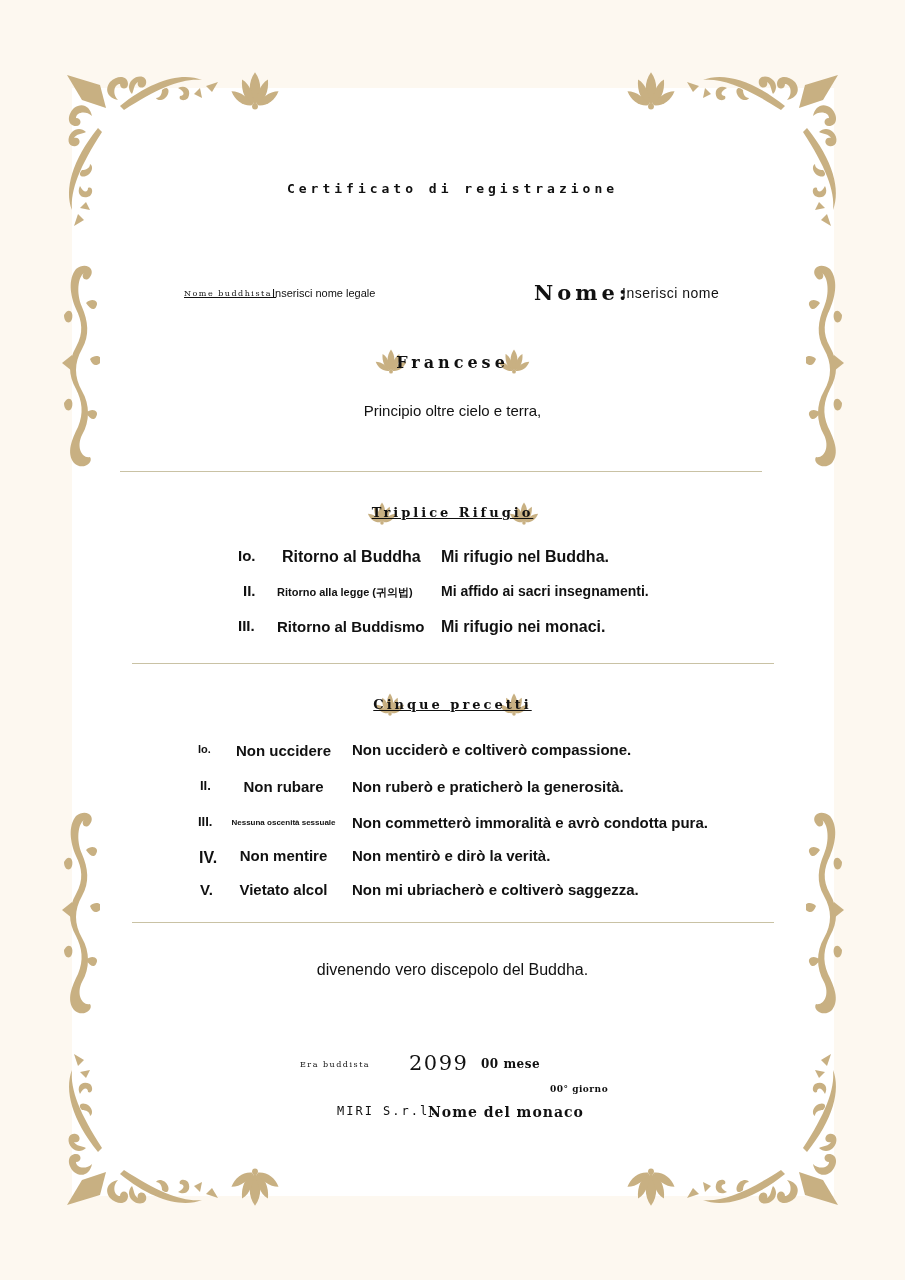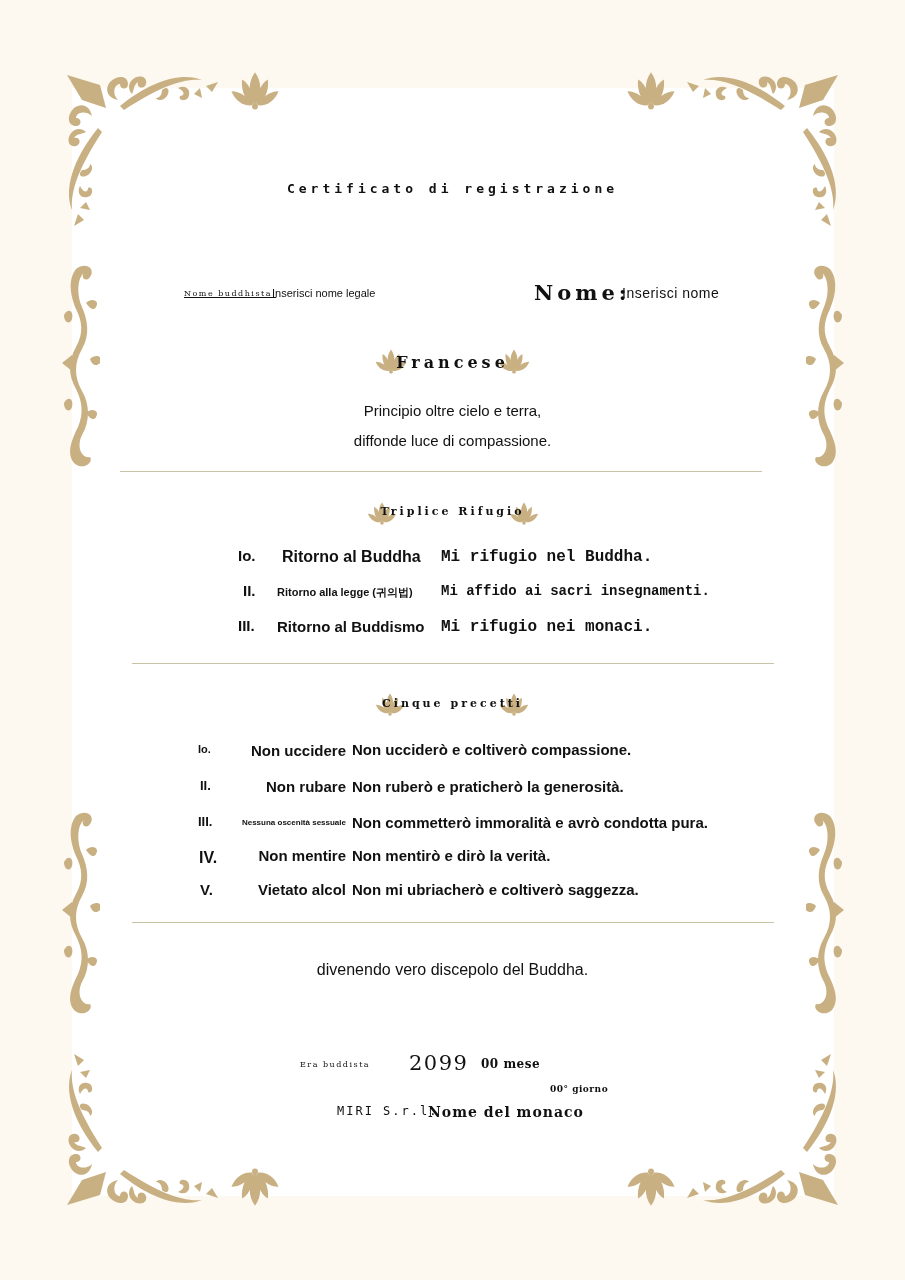"diffonde luce di compassione." div { html: <div>diffonde luce di compassione.</div> -> none }
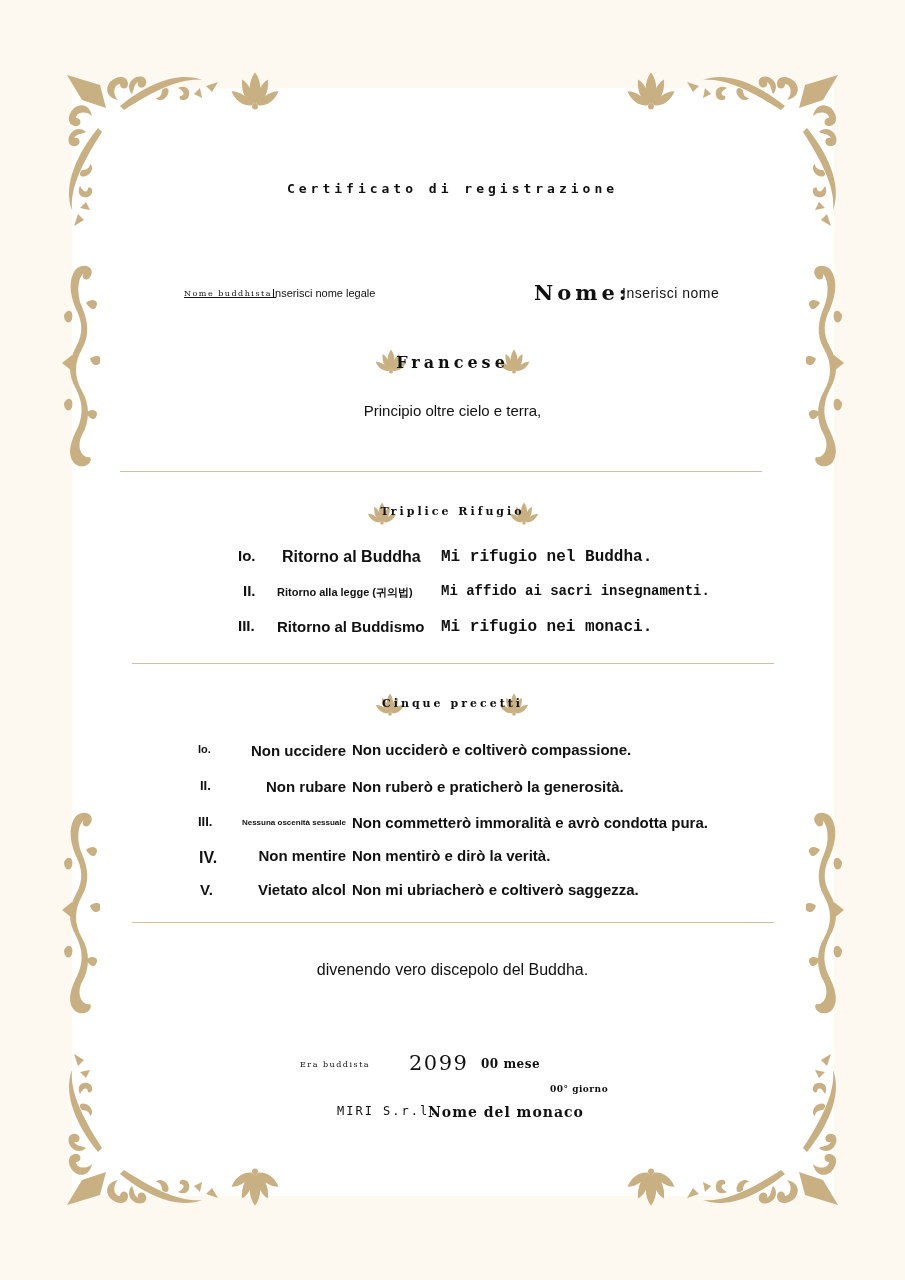"Triplice Rifugio" .section-head.sm { font-size: 11px -> 13px; text-decoration: none -> underline }
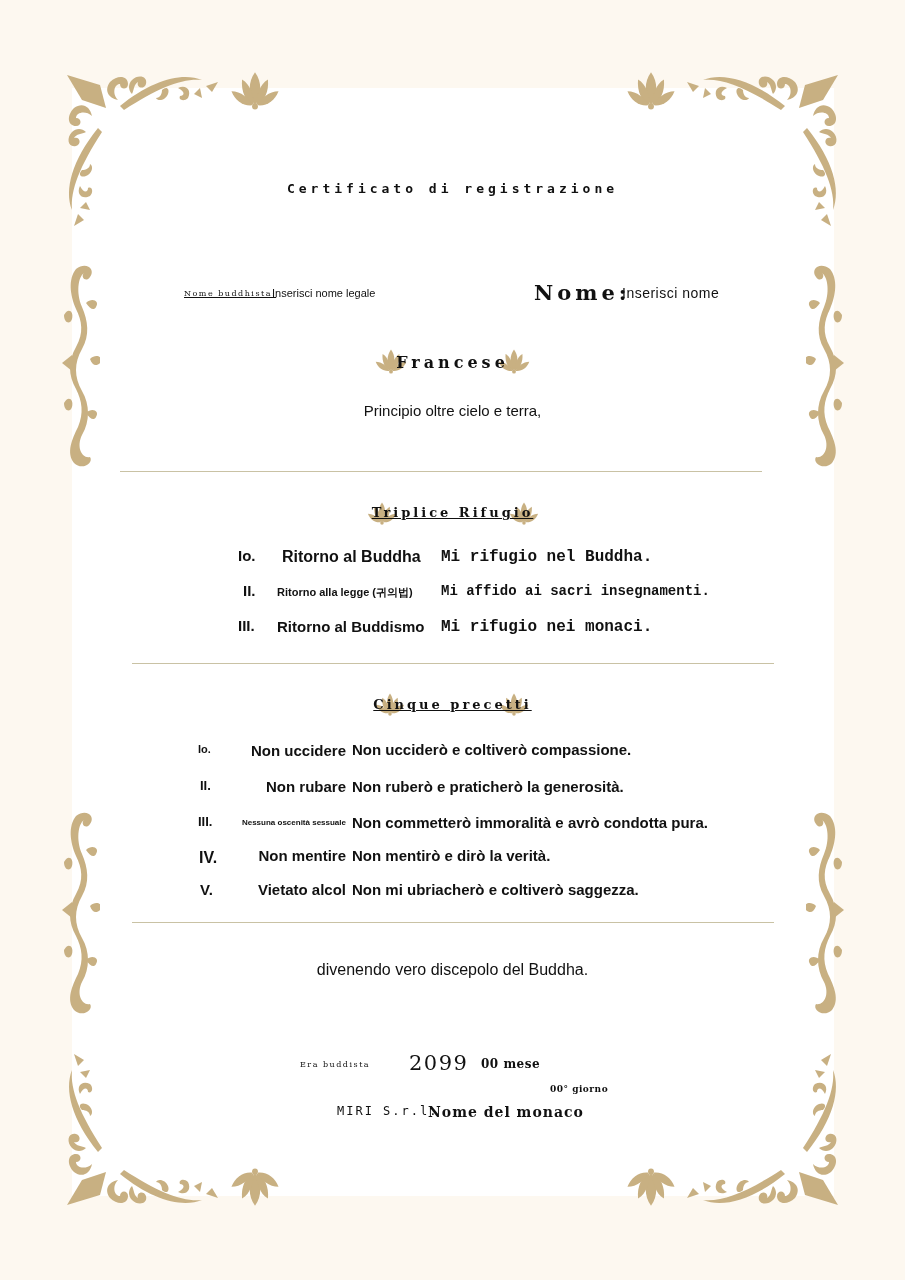"Mi rifugio nel Buddha." .ref-desc { font-family: Liberation Mono, monospace -> none }
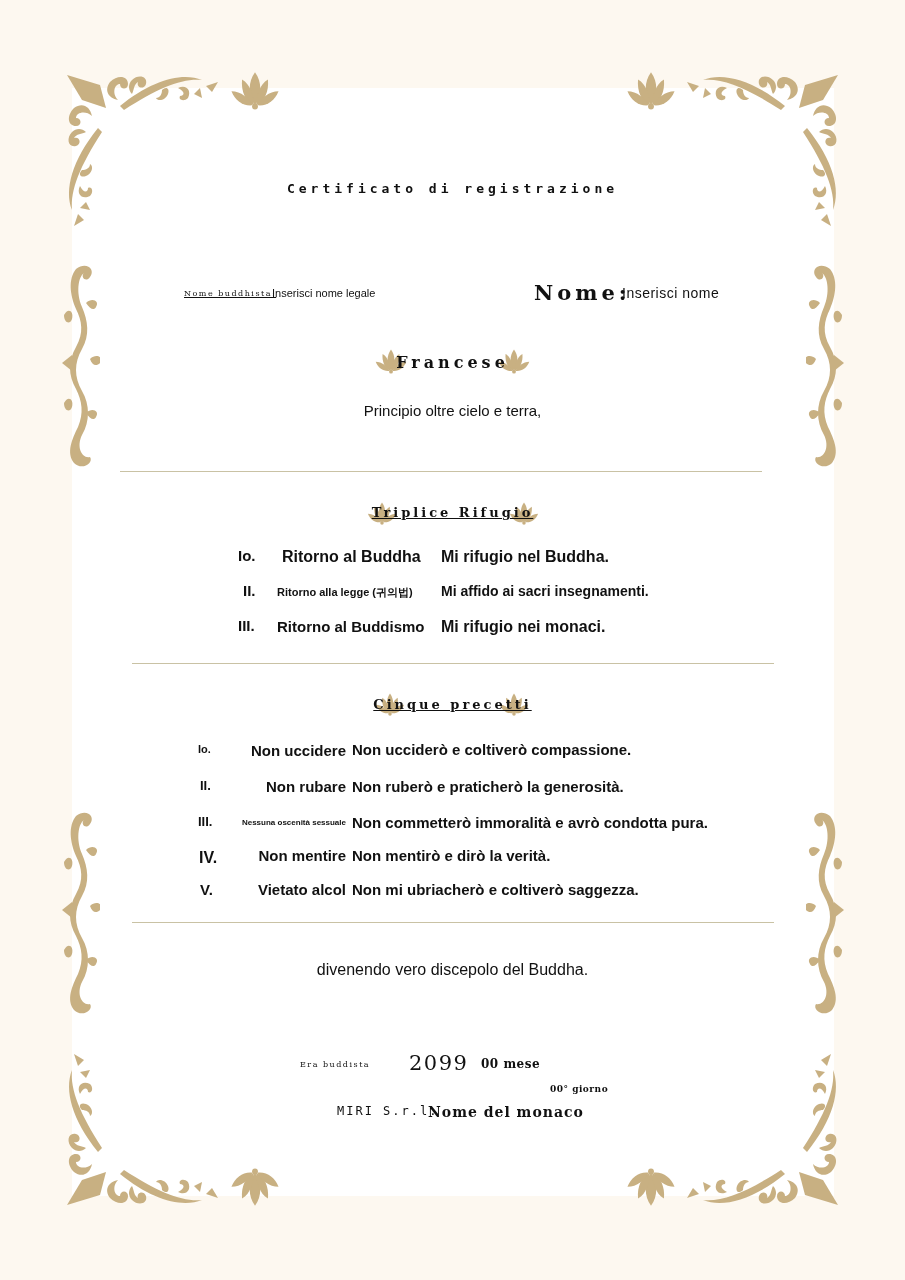"Non uccidere" .pr-title { text-align: right -> center }
